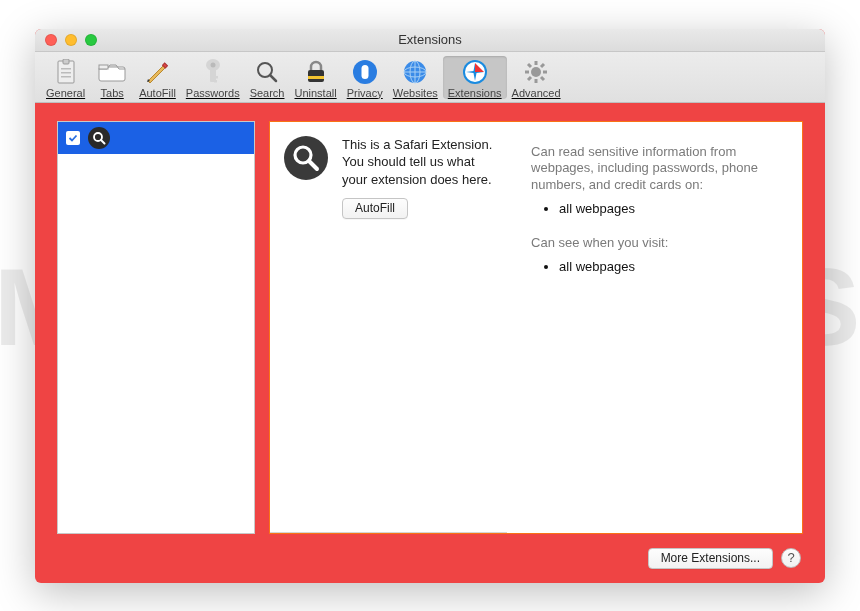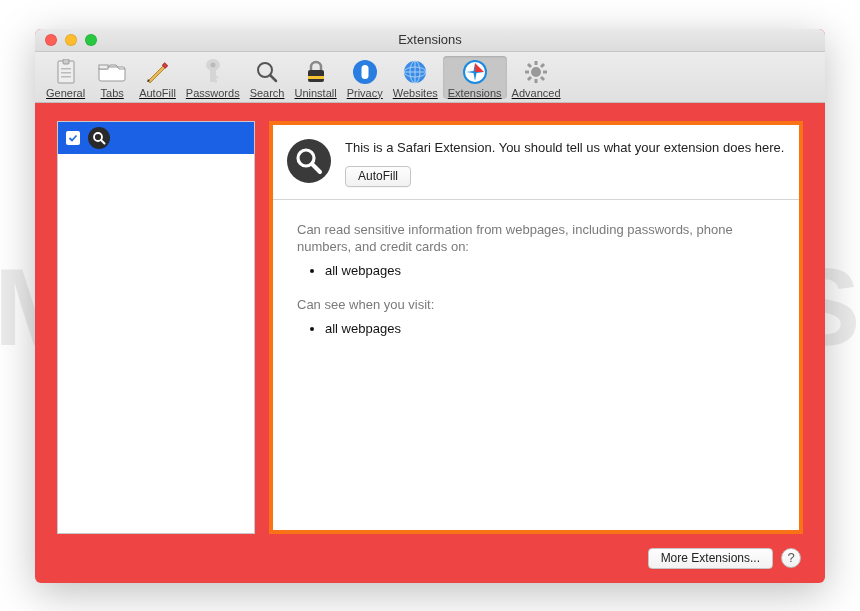"This is a Safari Extension." .main { border: 4px solid #f97316 -> 1px solid #f97316; flex-direction: column -> row }
